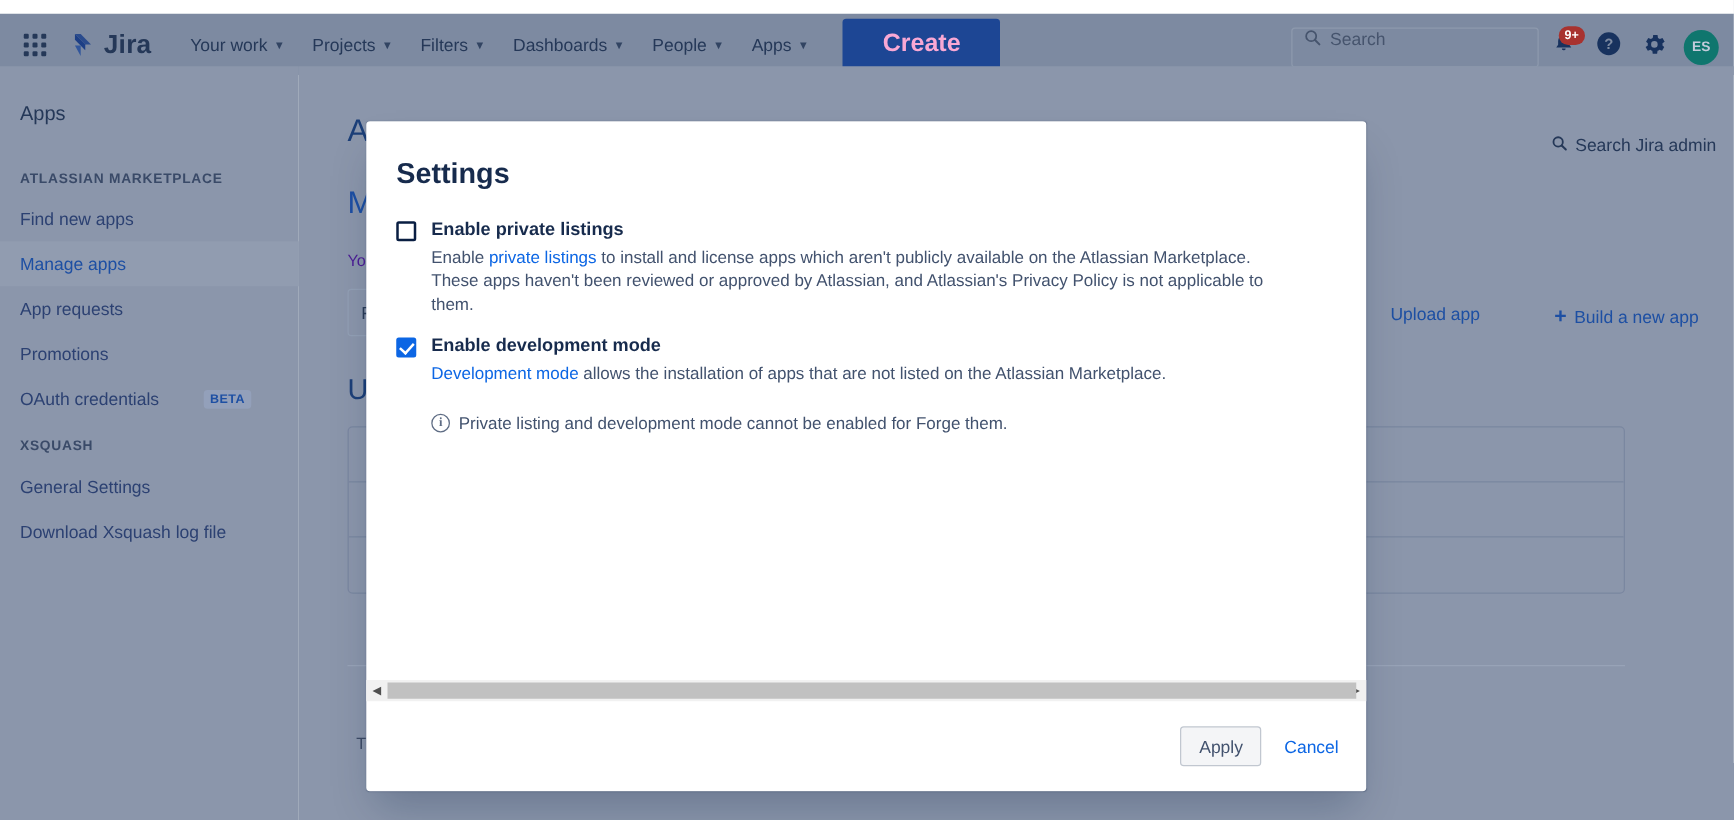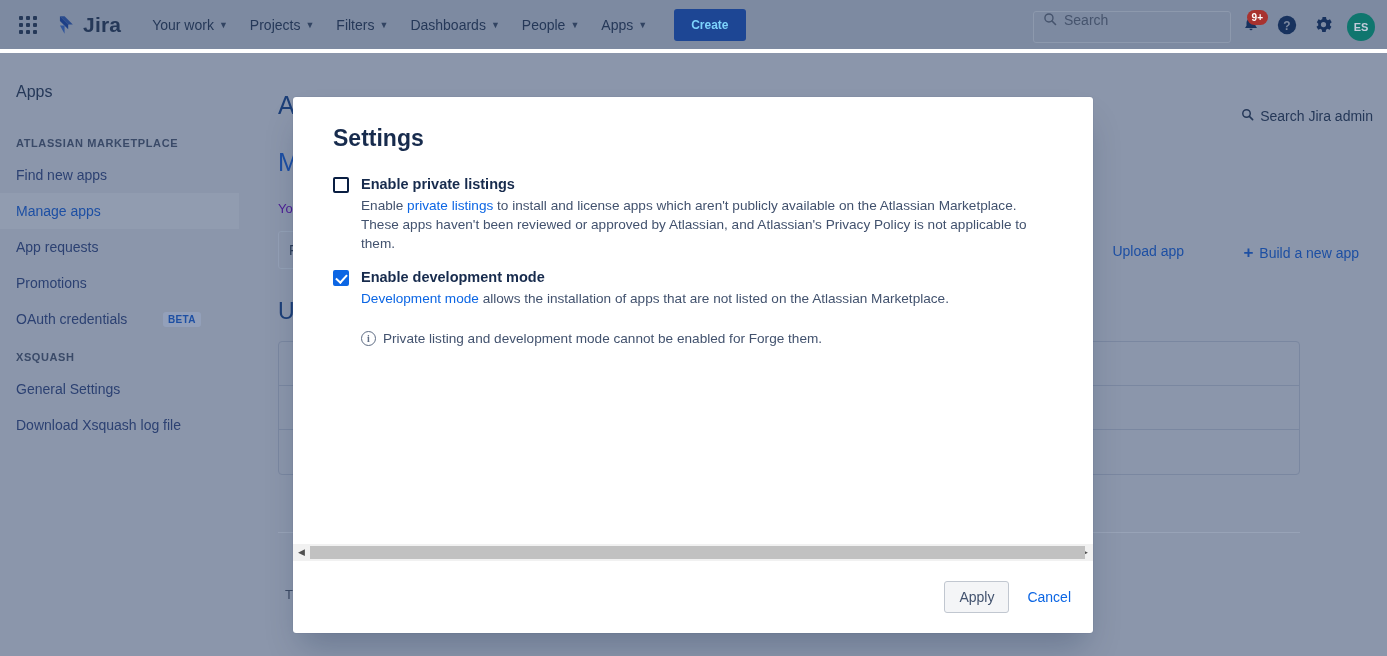"Jira" .topnav { top: 0 -> 11px }
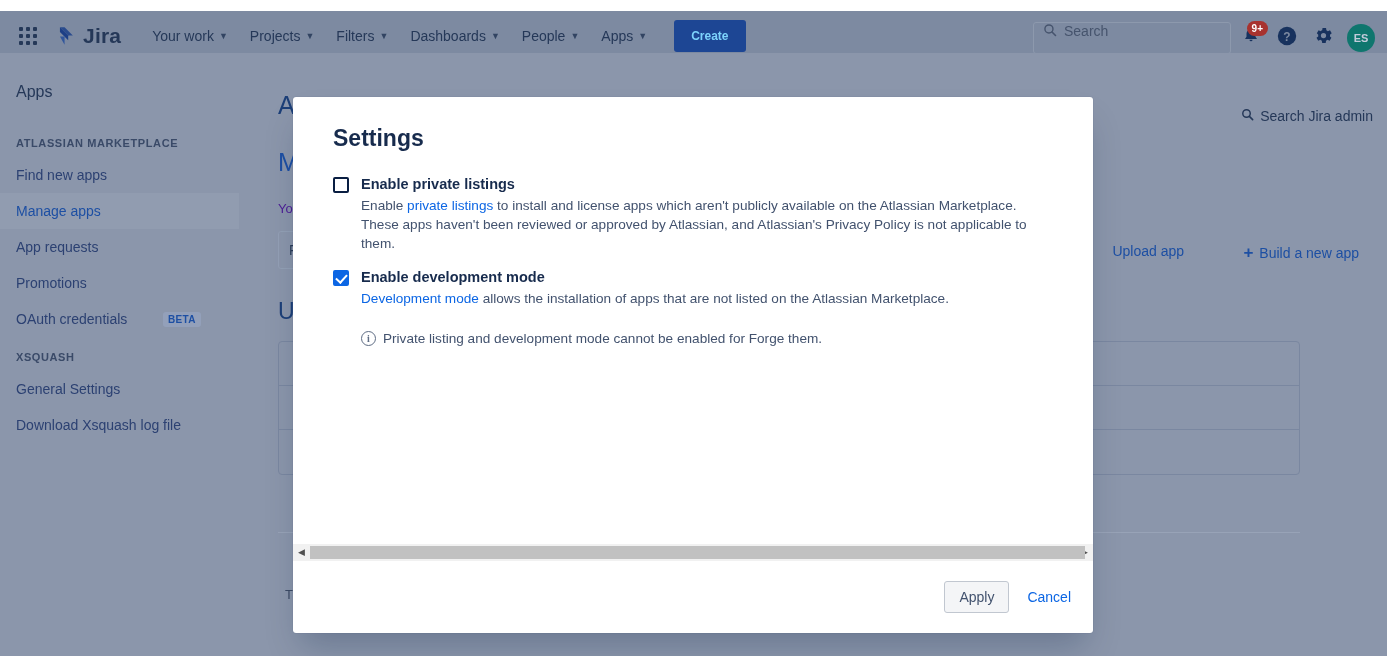"Create" .create-btn { color: #7dd3fc -> #f9a8d4; font-size: 12px -> 20px; padding: 9px 17px -> 9px 32px }
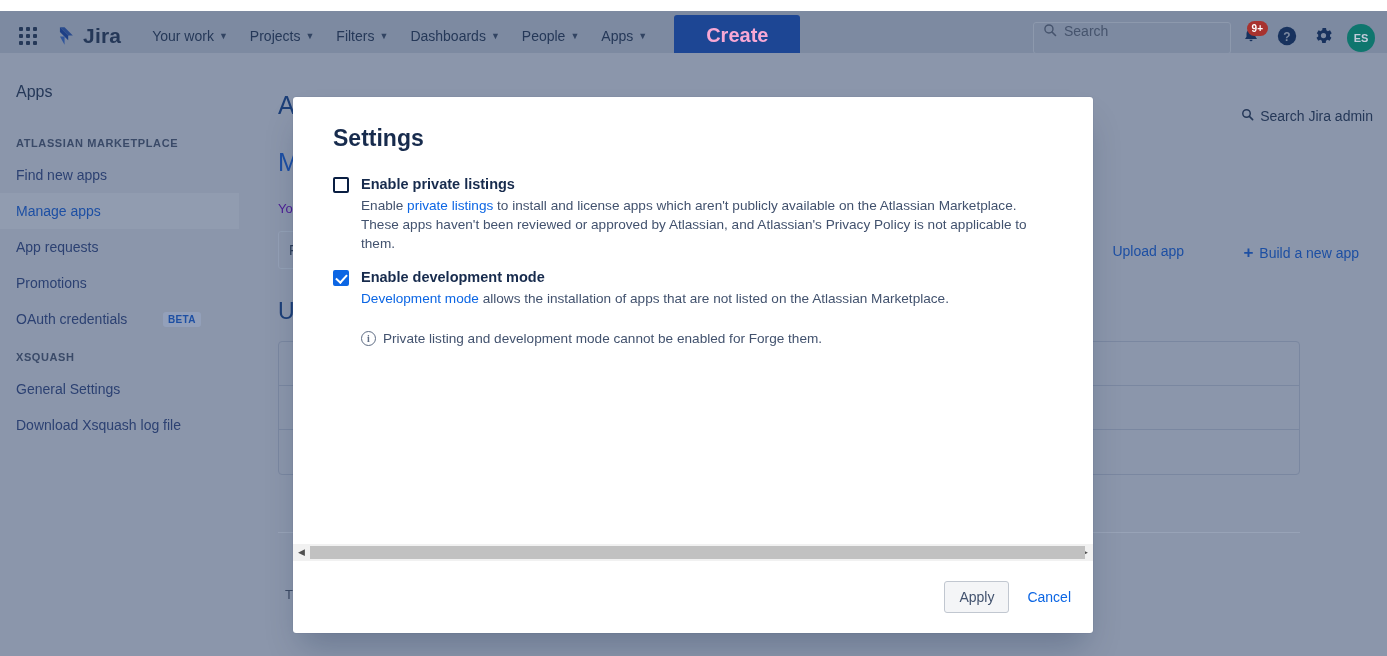"Settings" .modal-body { padding: 28px 28px 0 40px -> 28px 28px 0 24px }
